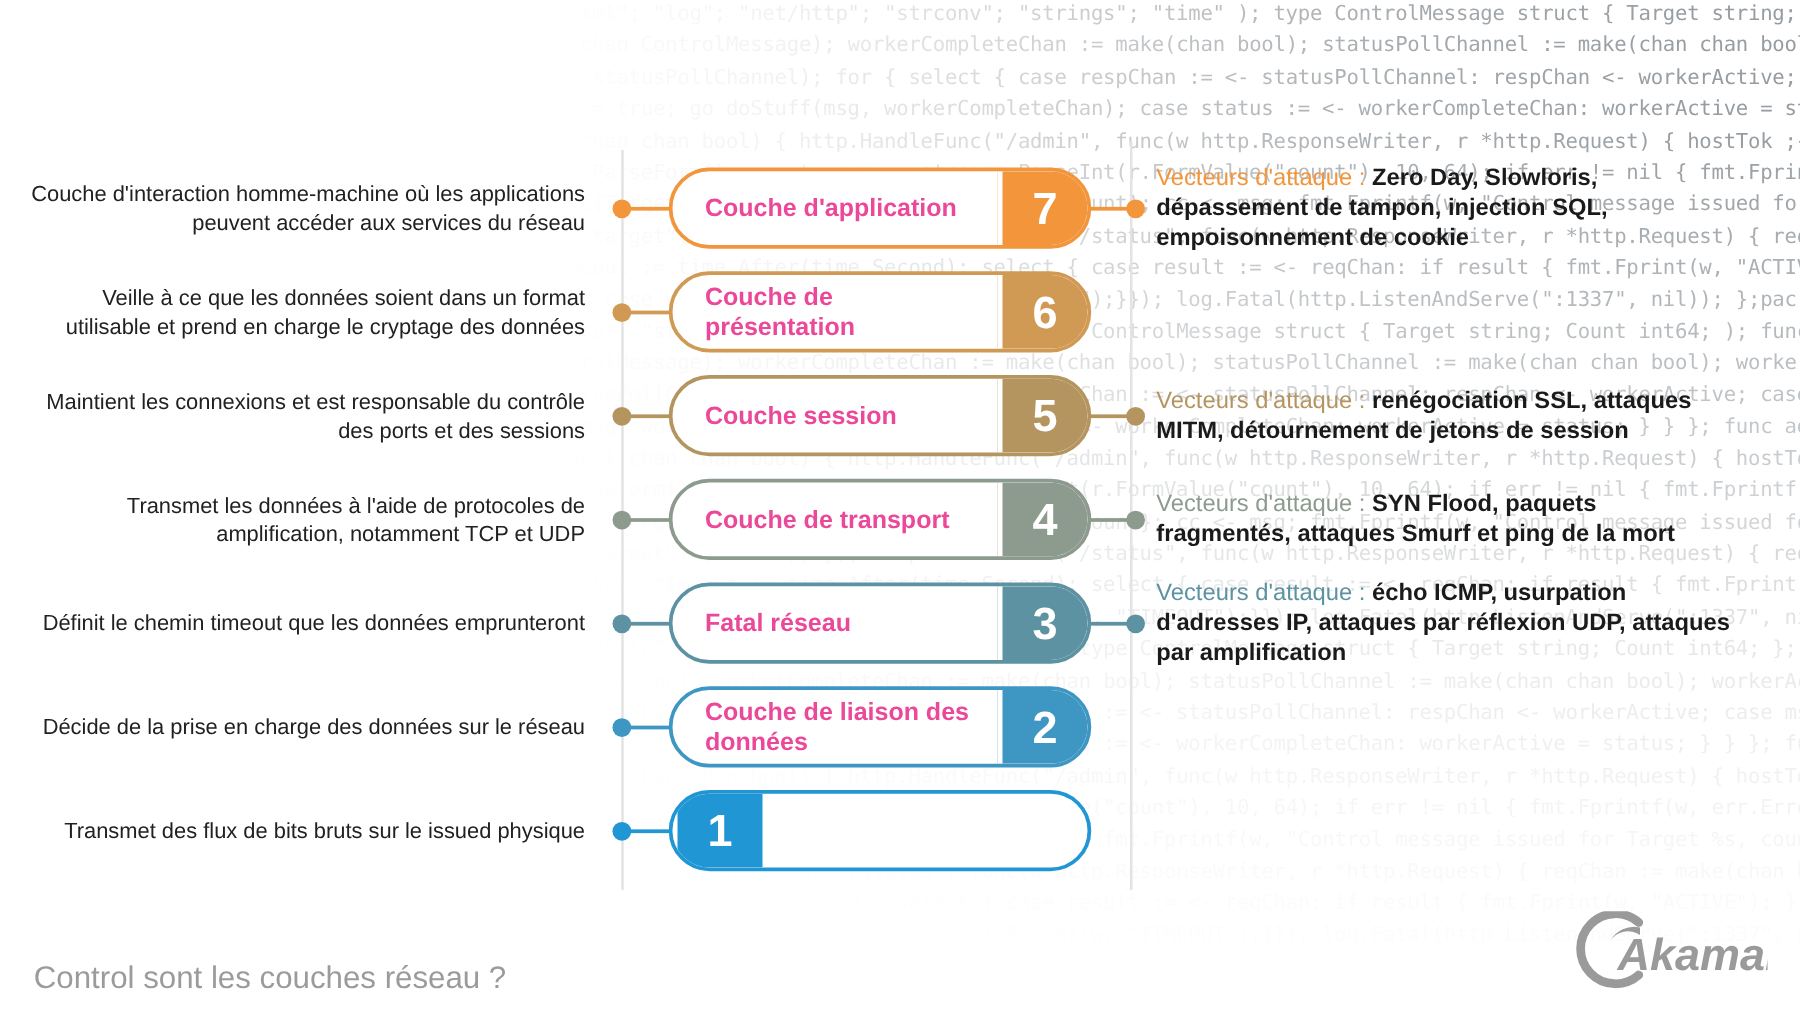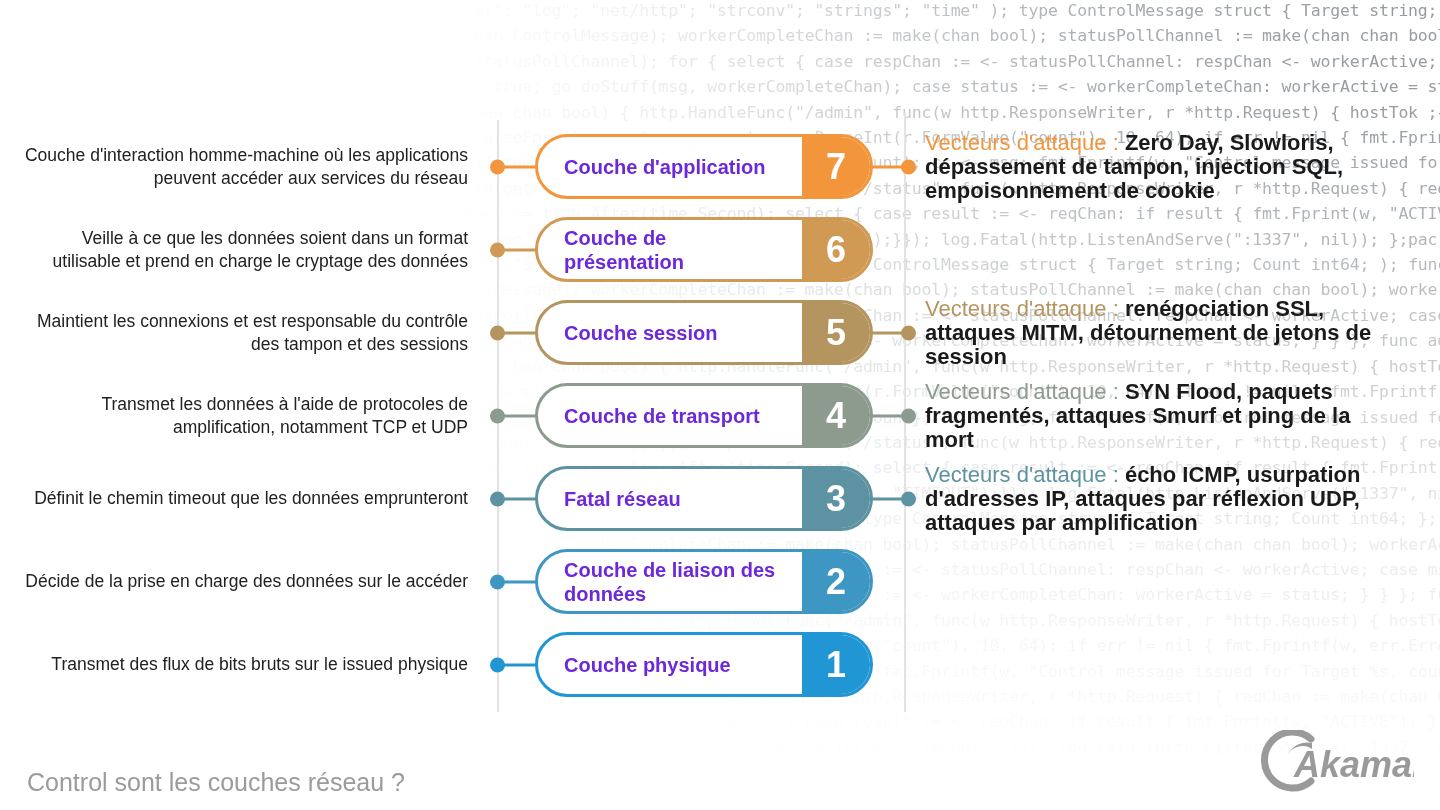"Vecteurs d'attaque : Zero Day," .attack { font-size: 22px -> 19px }
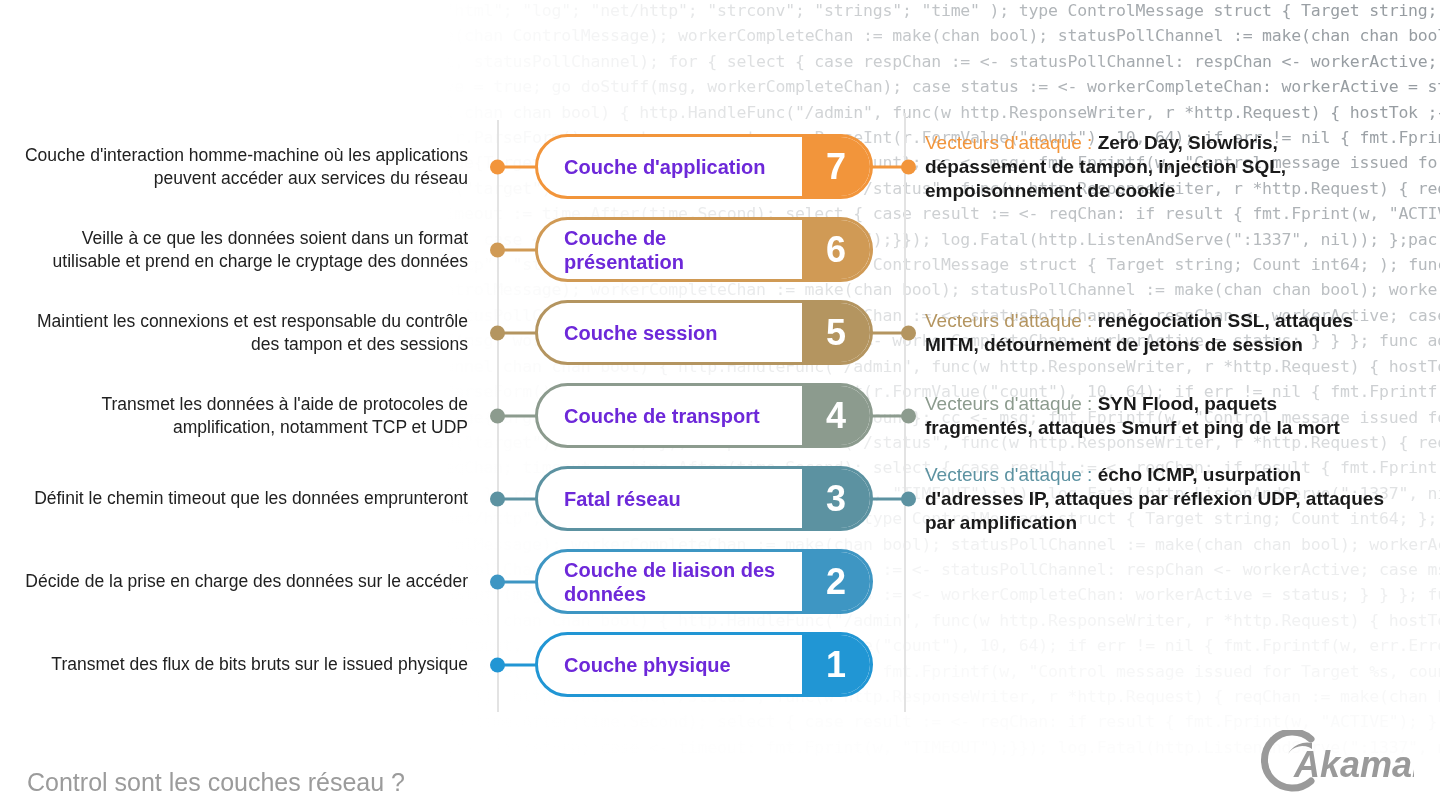"Couche d'application" .pill-label { color: #6d28d9 -> #ec4899 }
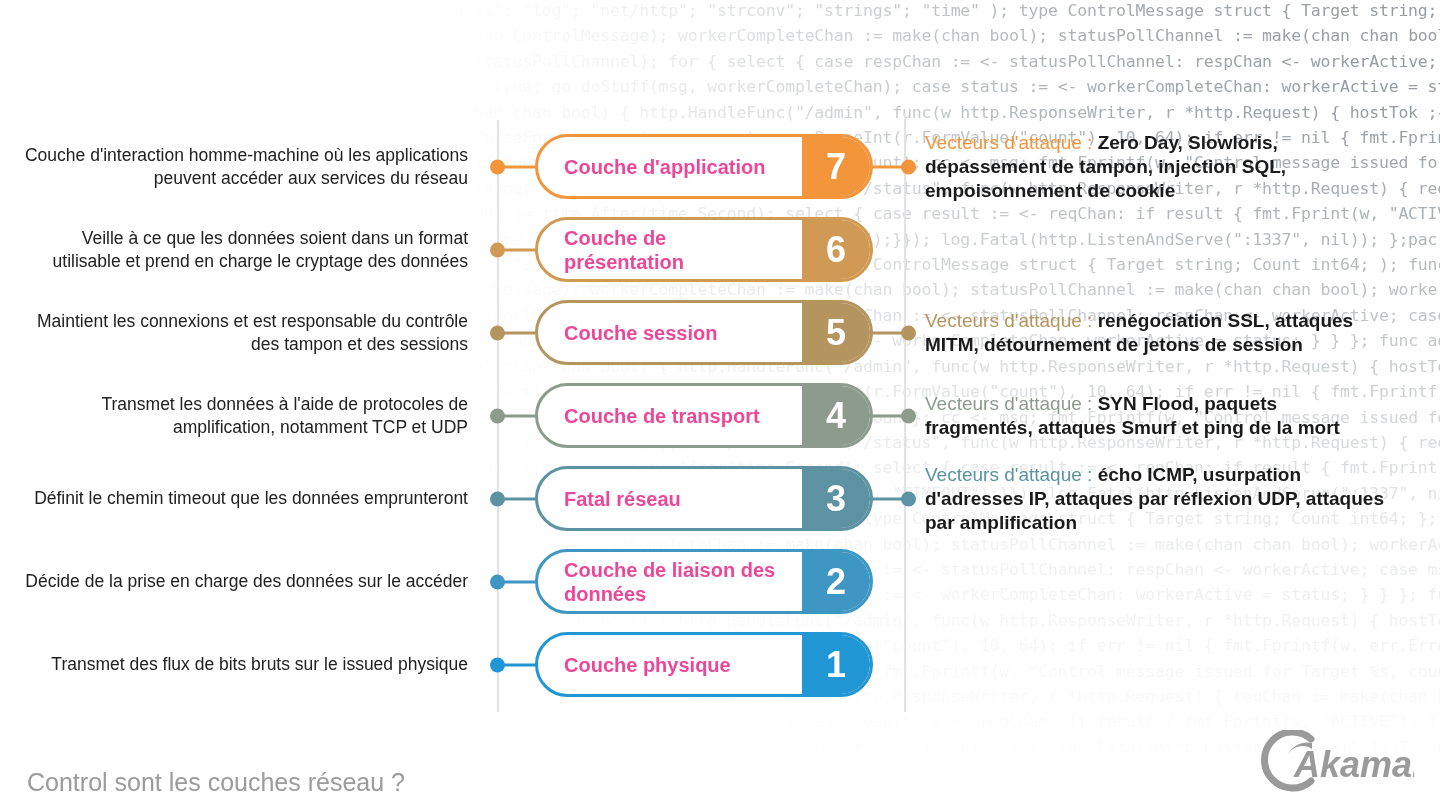"Maintient les connexions et est" div.layer-desc { text: tampon -> ports }
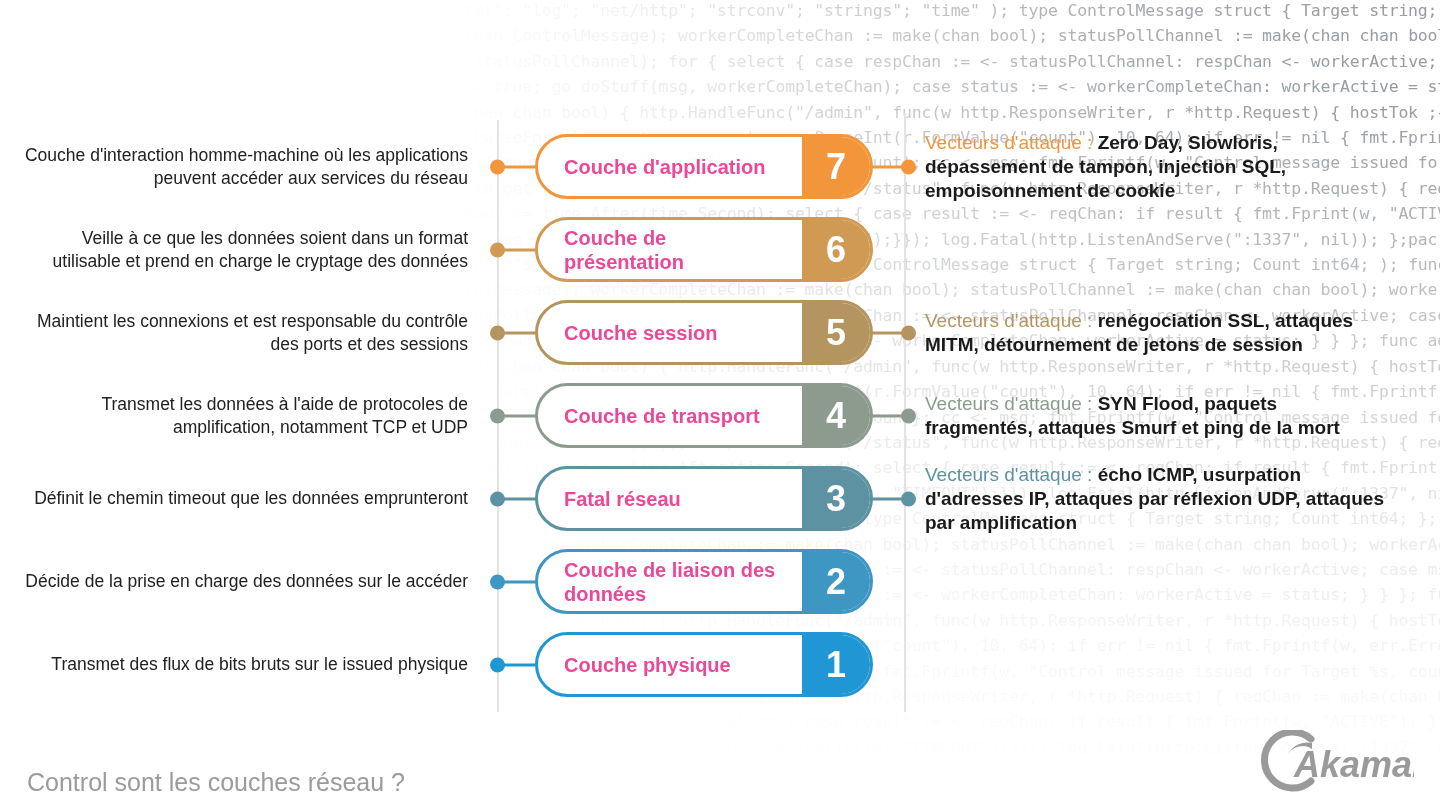"Décide de la prise en" div.layer-desc { text: accéder -> réseau }
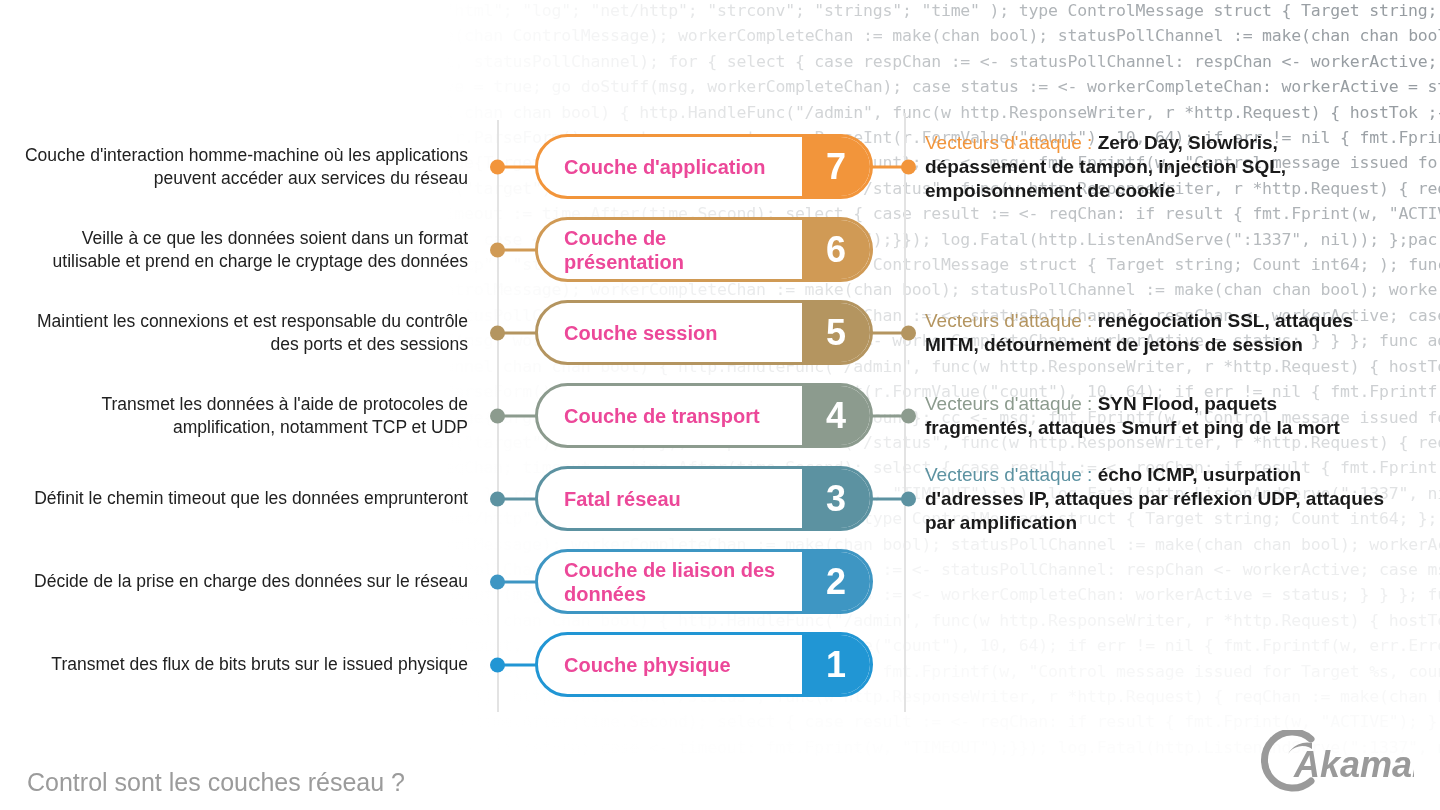"Couche physique" span.pill-label { html: <span>Couche physique</span> -> none }
